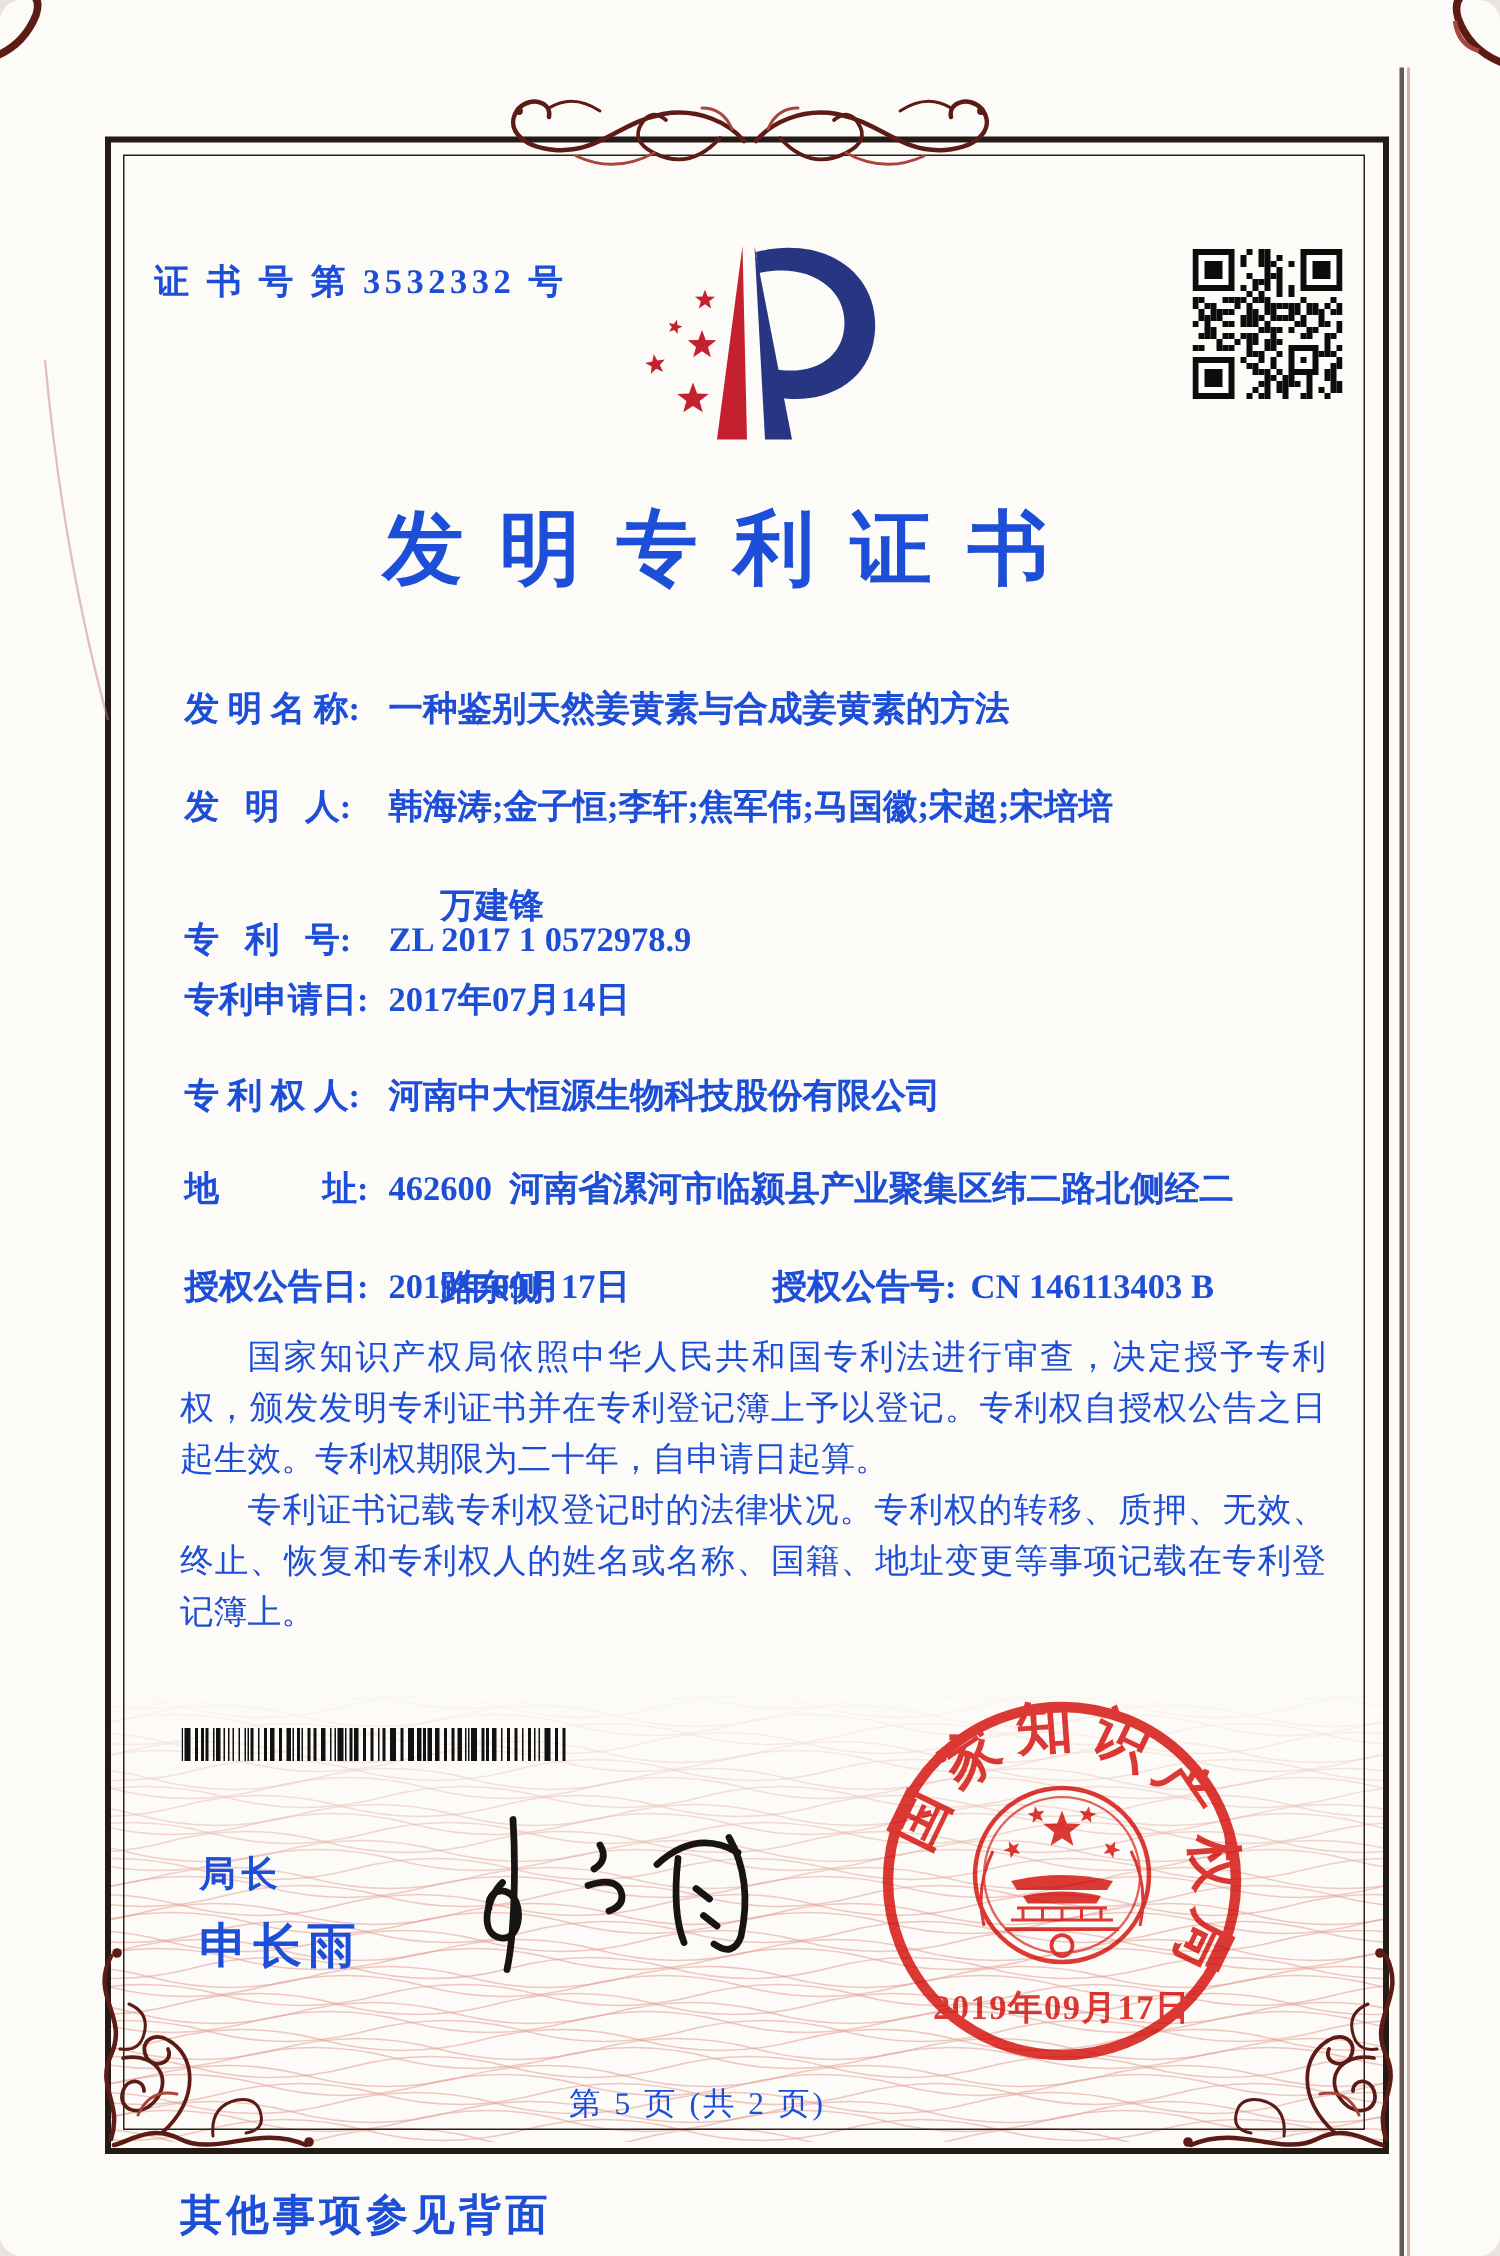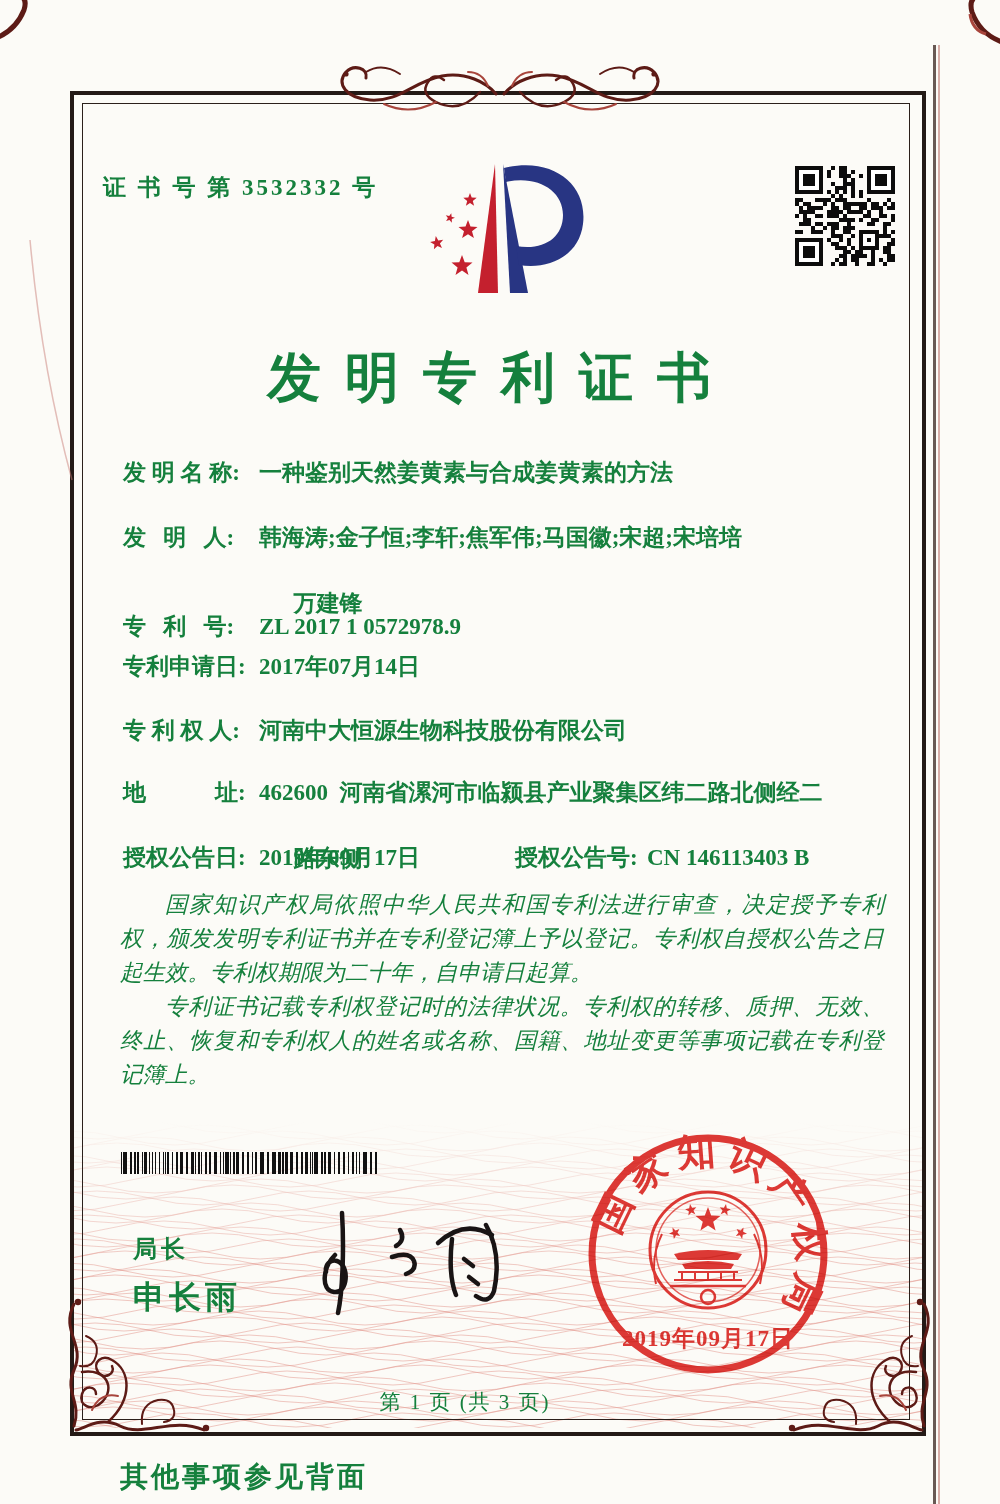"证 书 号 第 3532332" .page { border-radius: none -> 14px; color: #15803d -> #1d4ed8 }
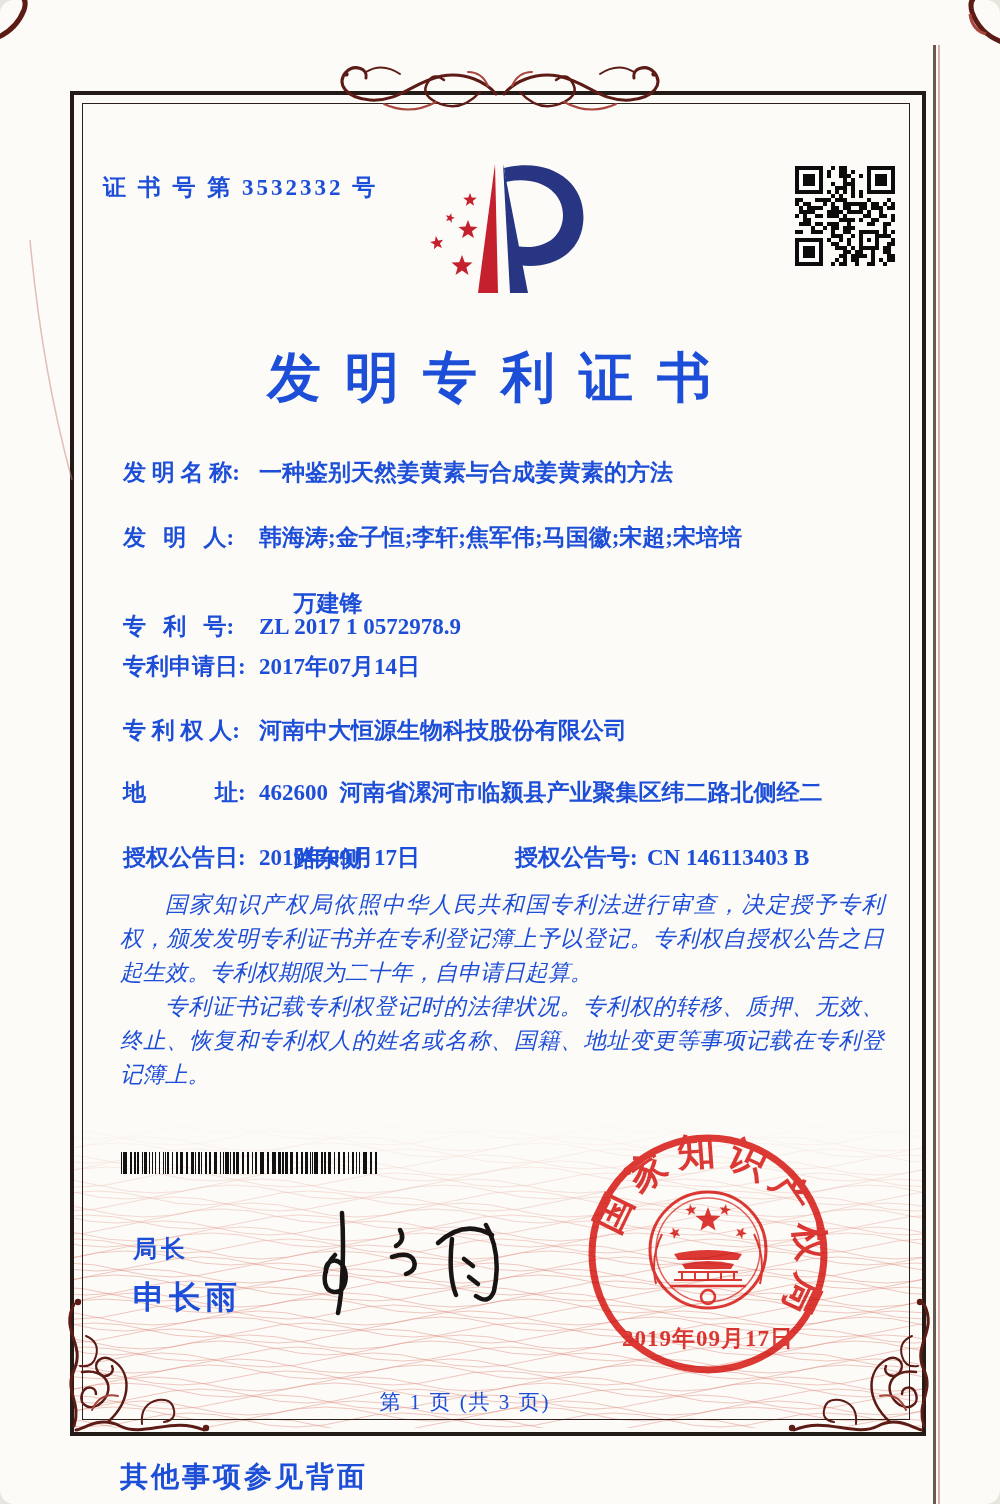"发明专利证书" h1.abs { margin: 12px -> 0 }
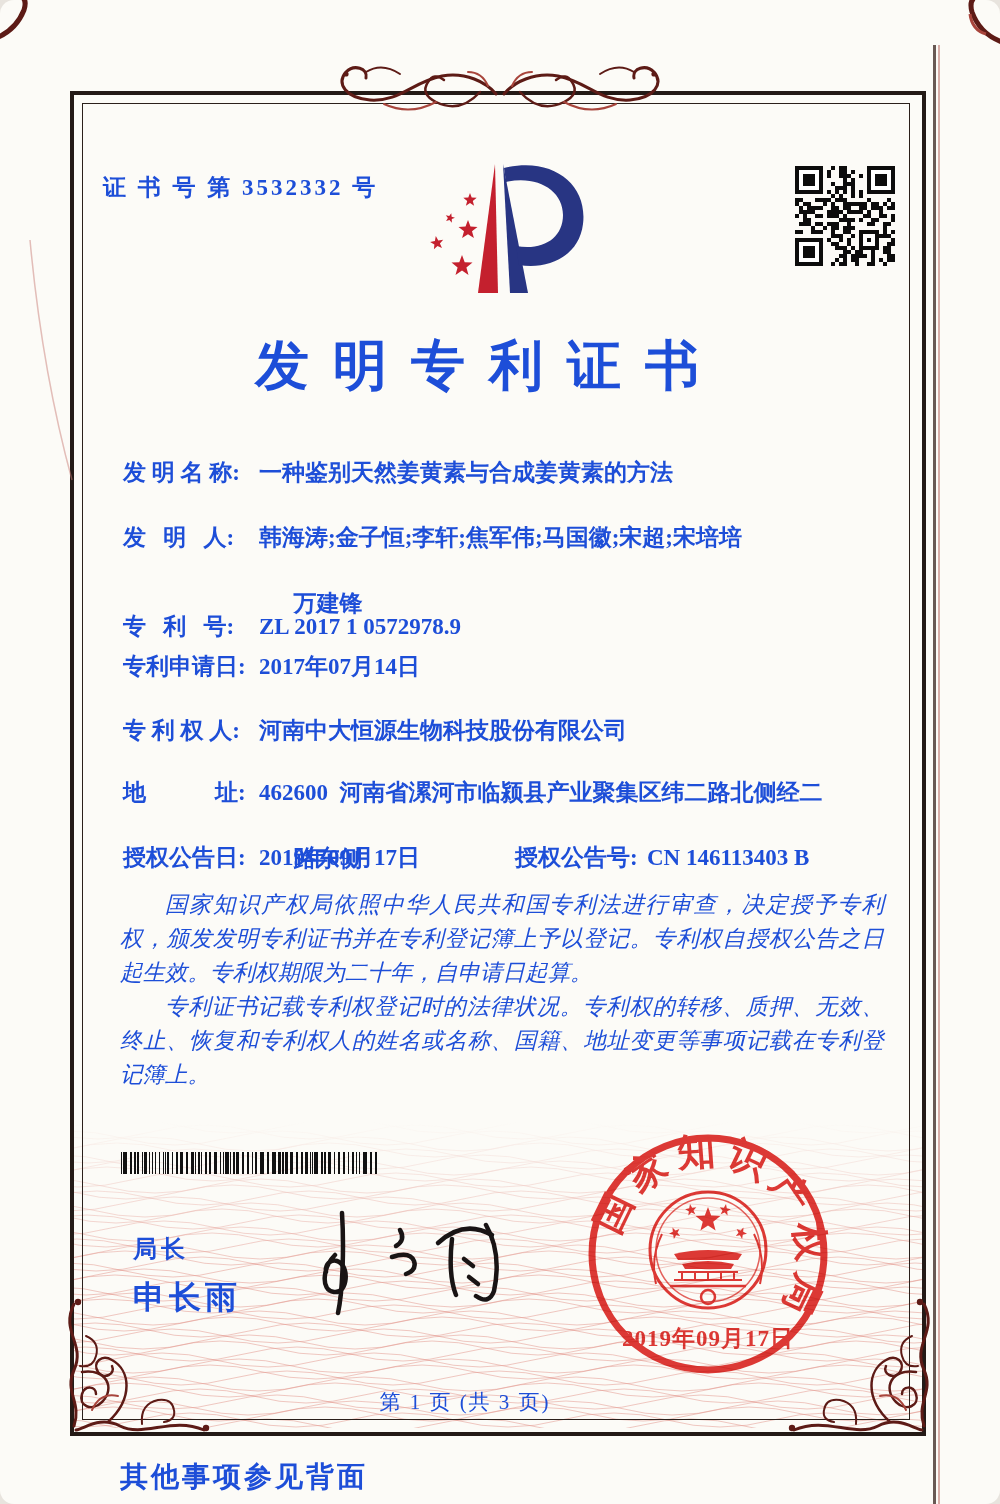"国家知识产权局依照中华人民共和国专利法进行审查，决定授予专利权，颁发发明专利证书" .body-text p { font-style: italic -> none }
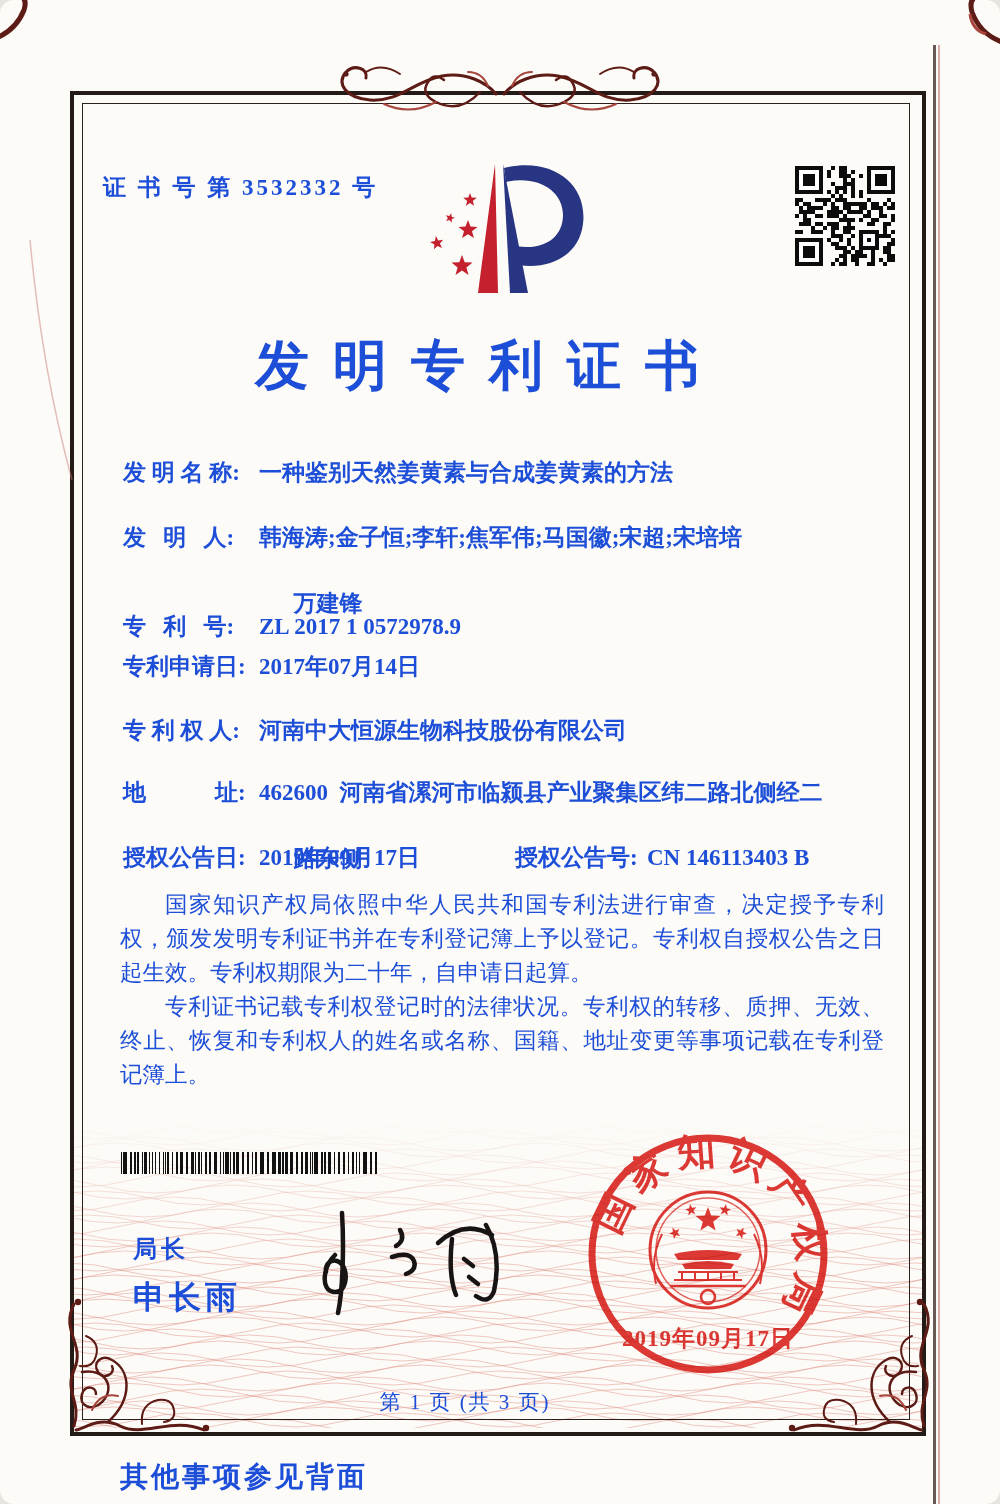"第 1 页 (共 3" div.abs { text: 1 页 (共 3 -> 5 页 (共 2 }
